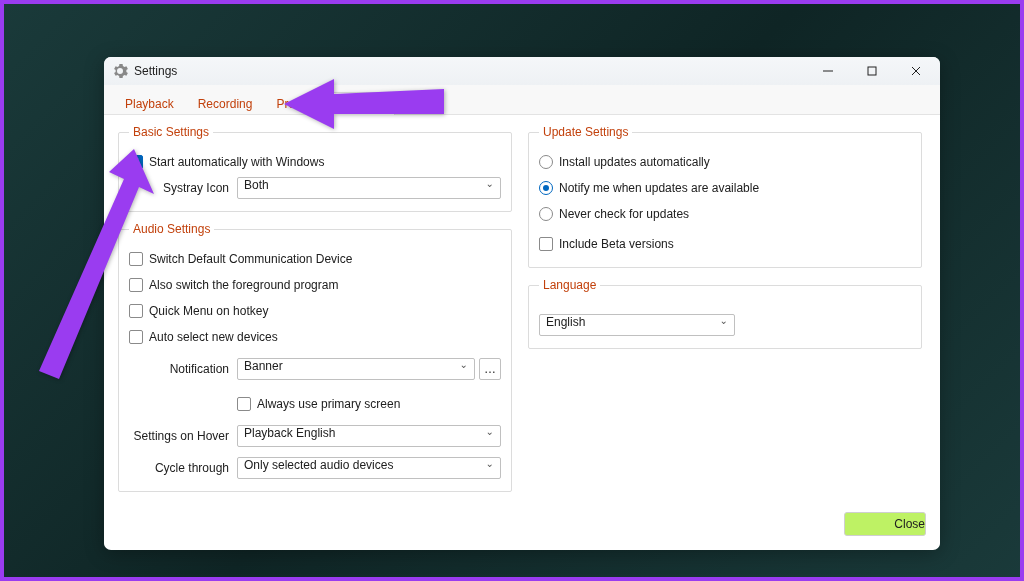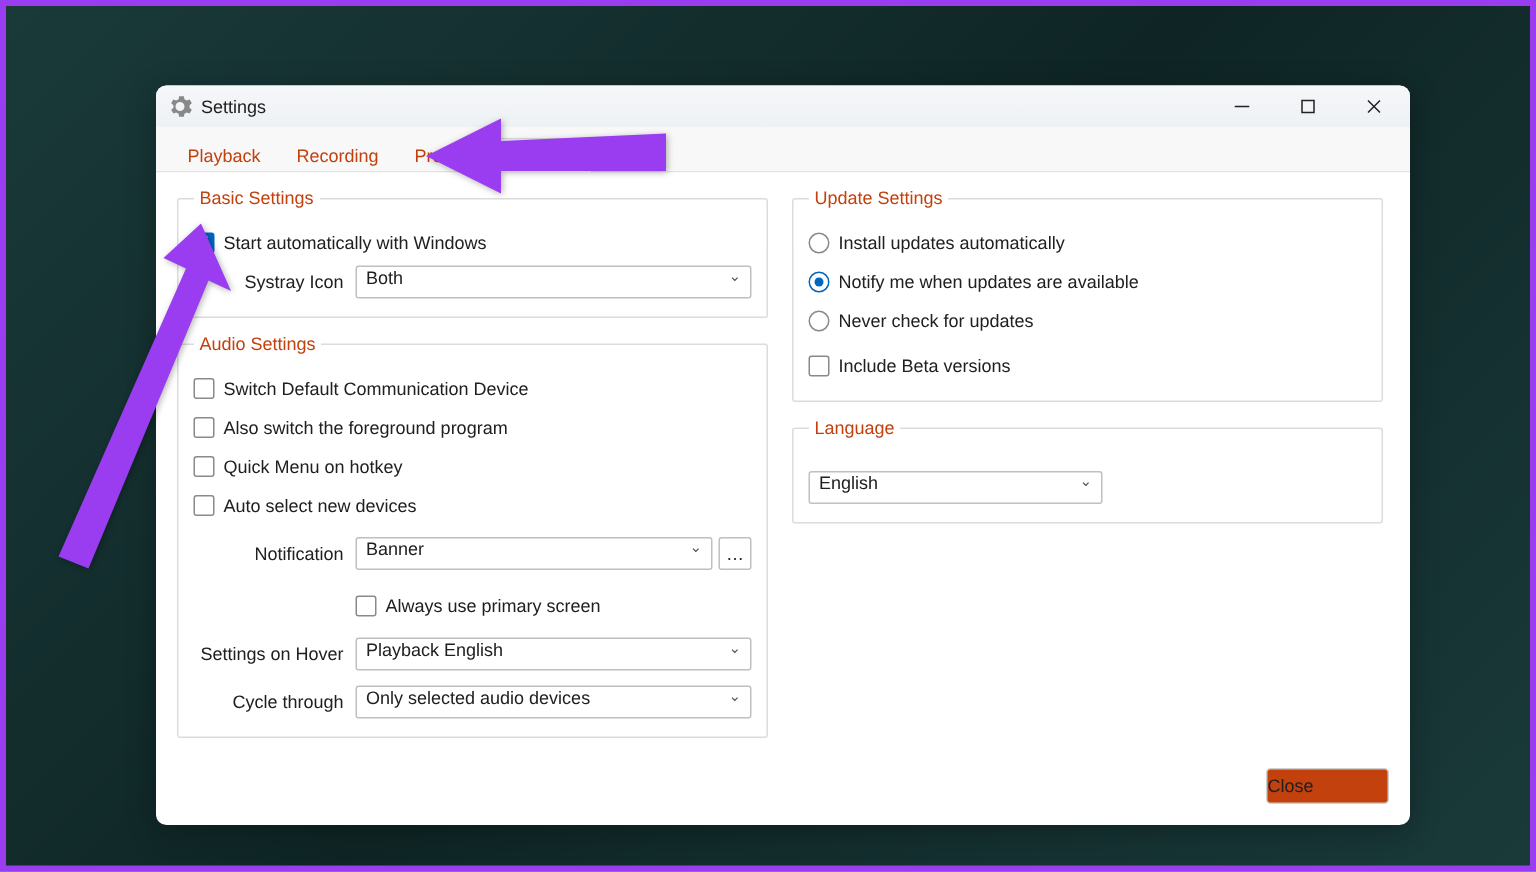"Close" .close-btn { background: #c2410c -> #bef264; justify-content: flex-start -> flex-end }
